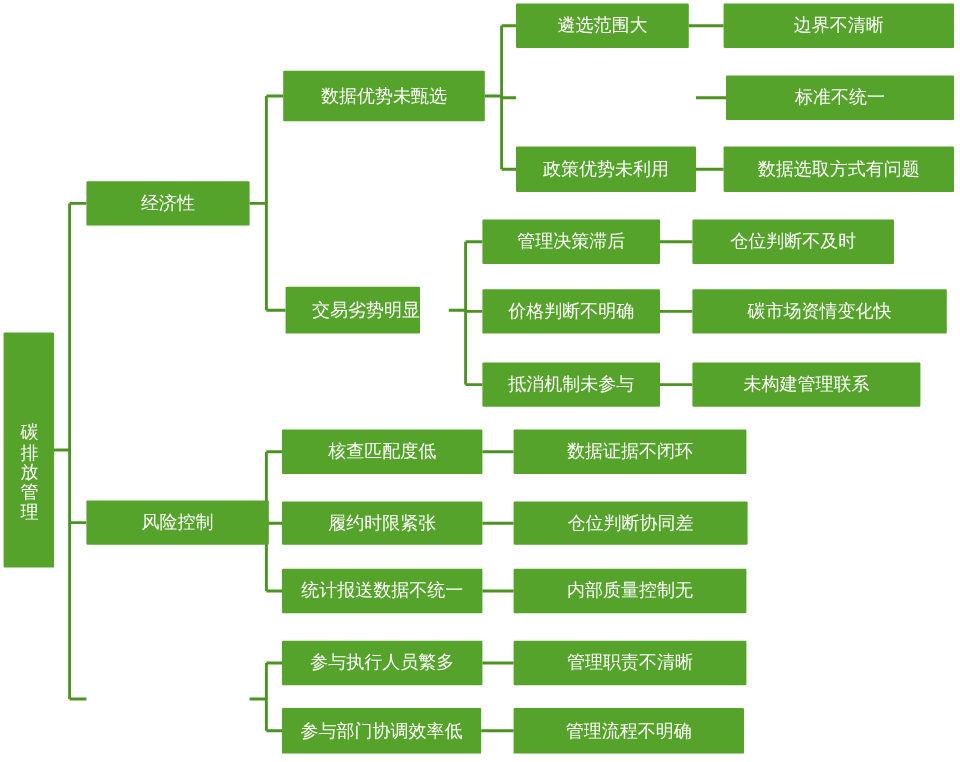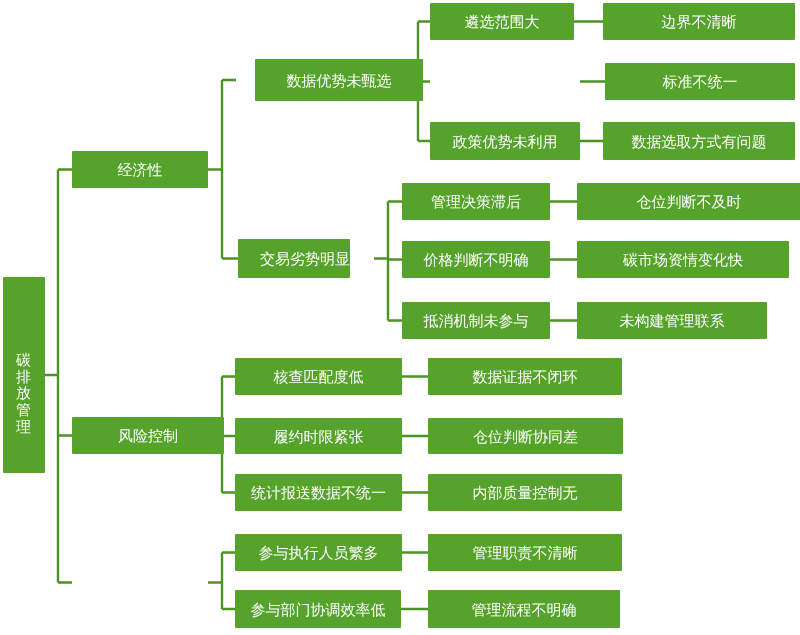"数据优势未甄选" div.node { margin-left: 19px -> none }
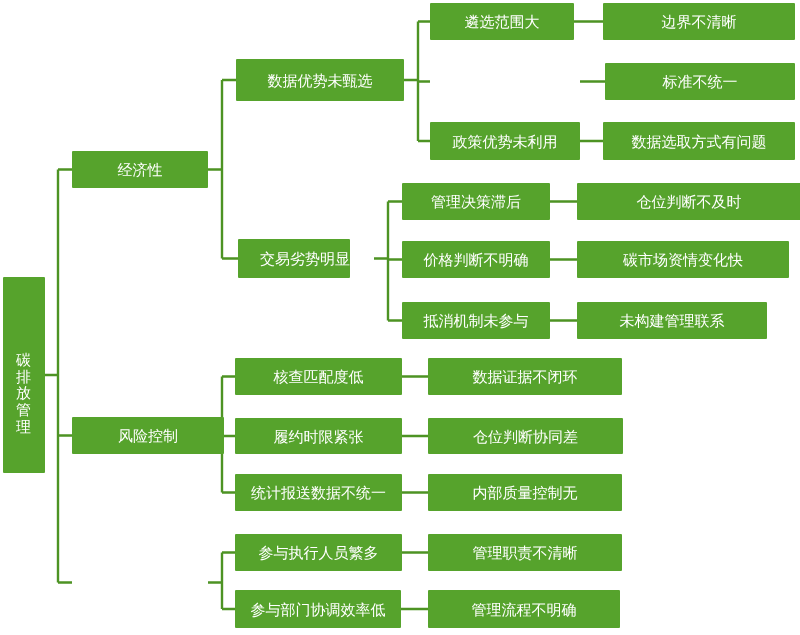"仓位判断不及时" div.node { width: 224px -> 168px }
